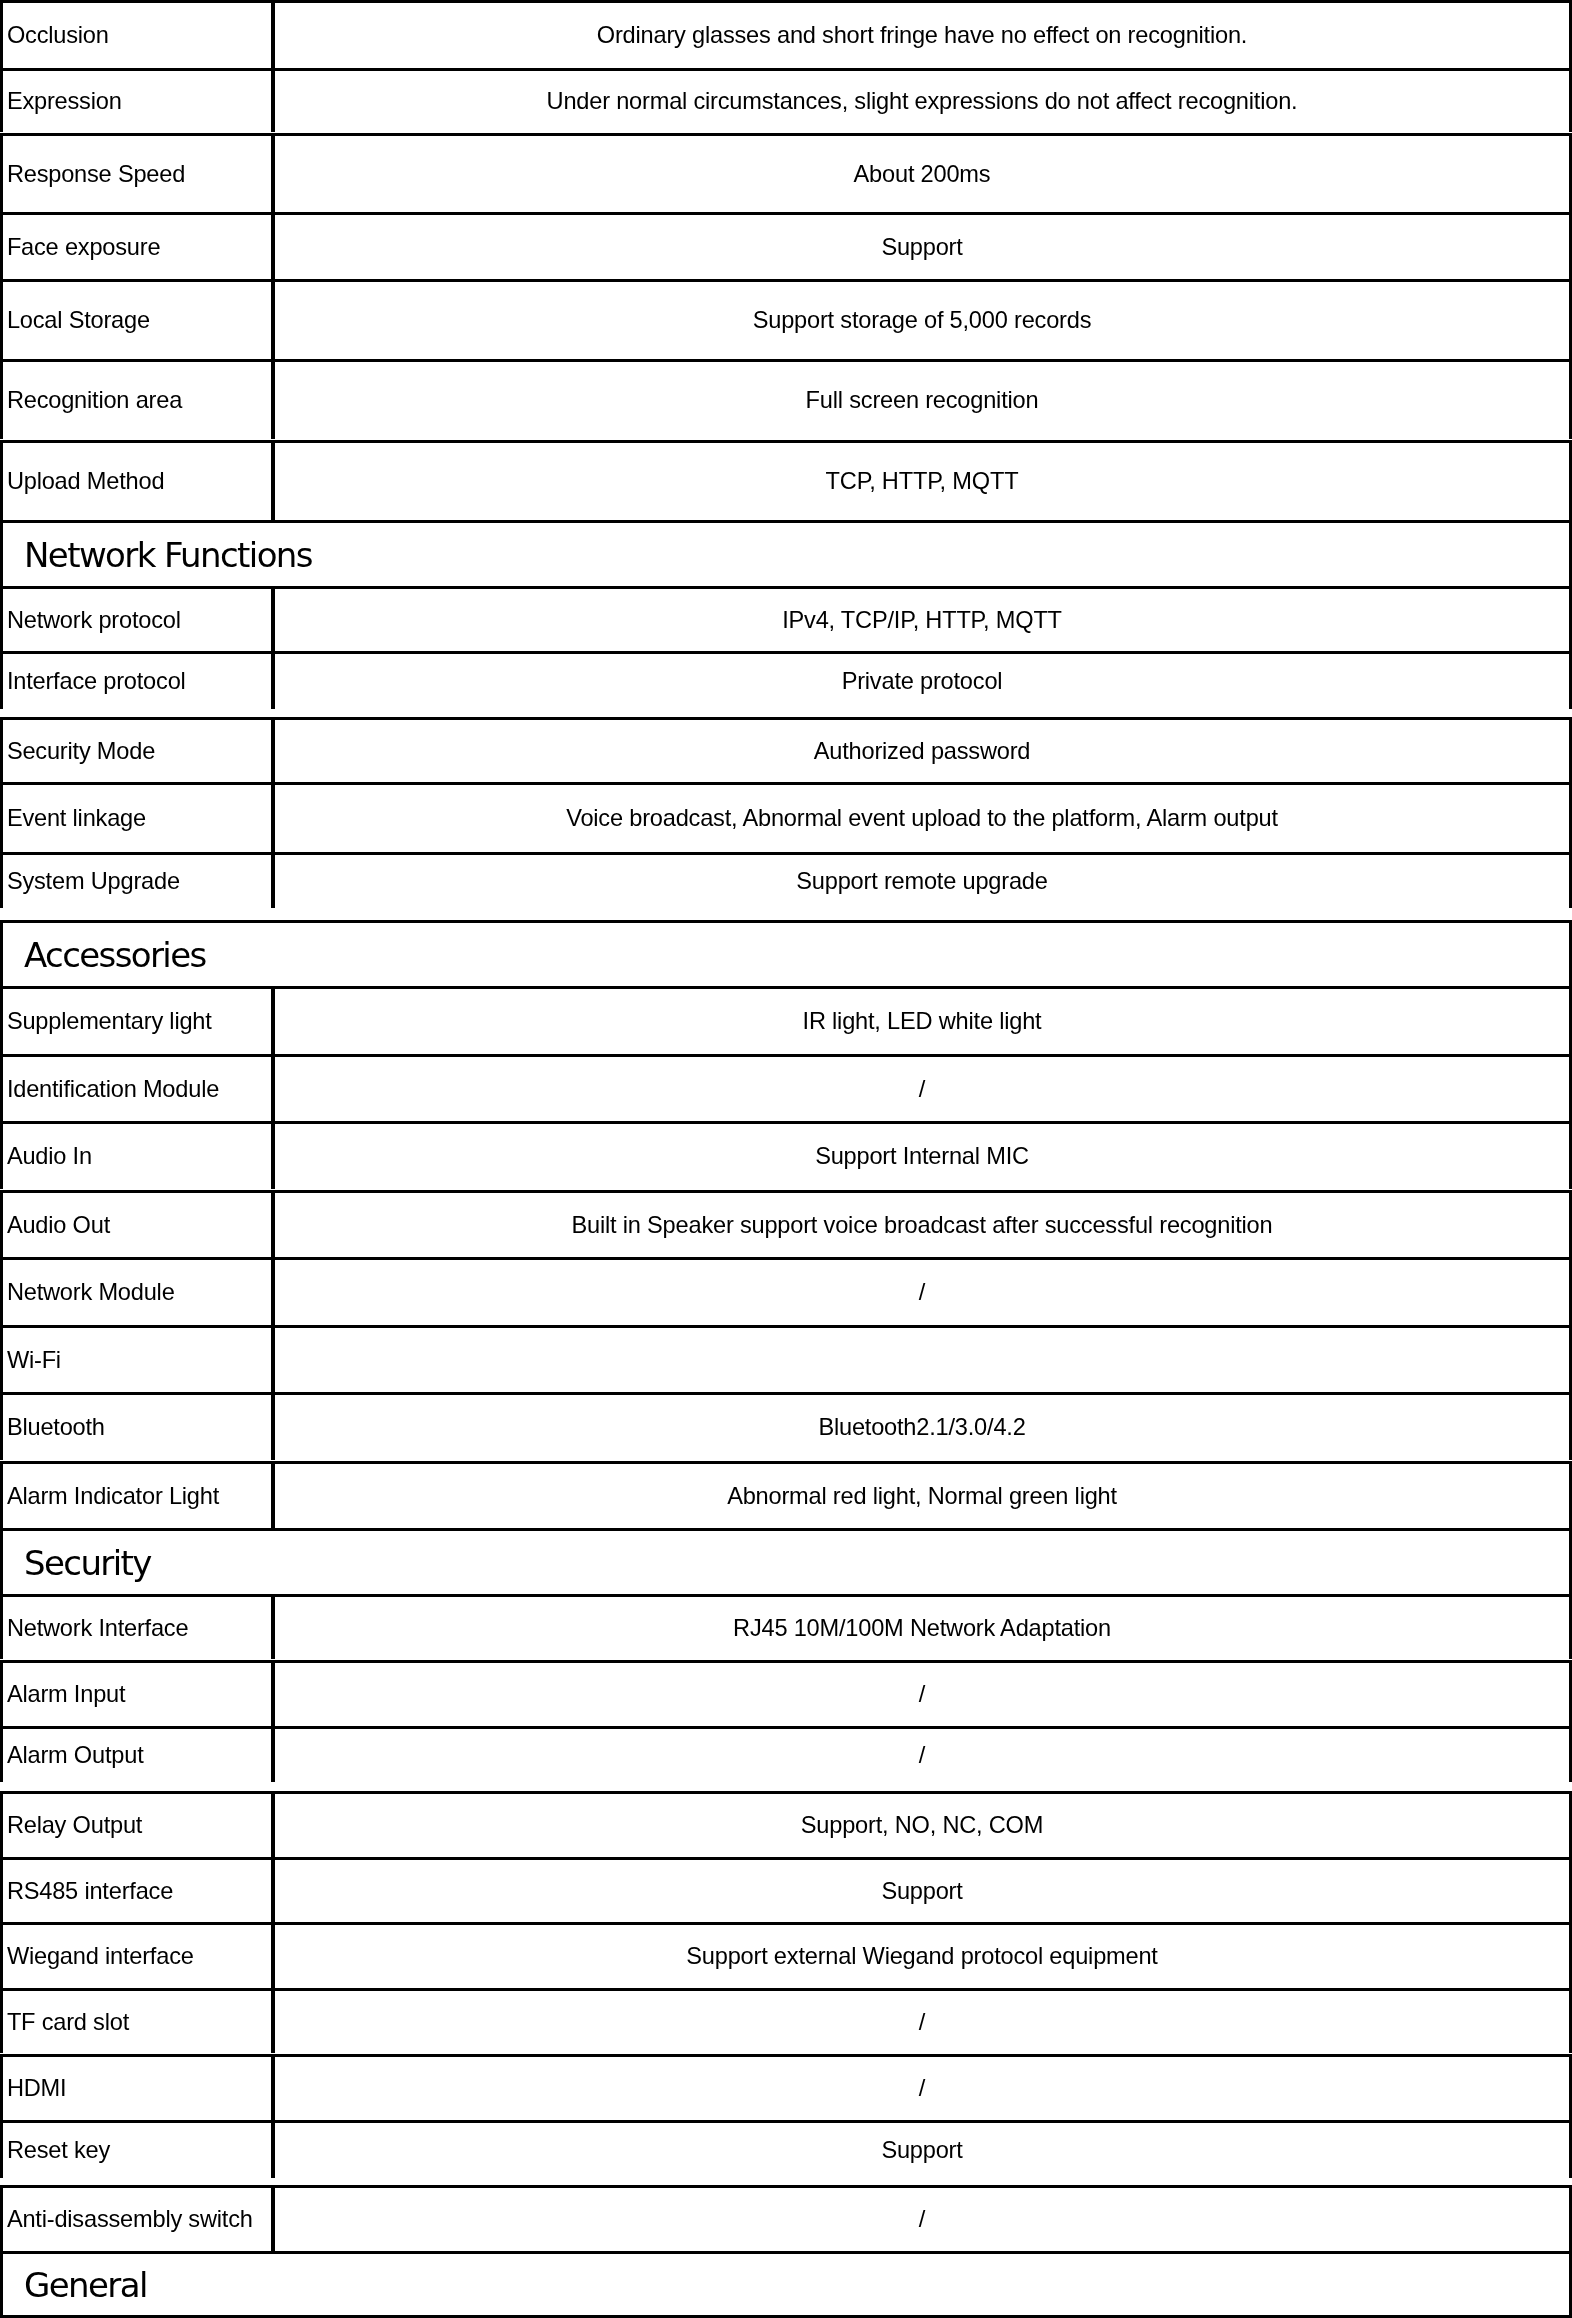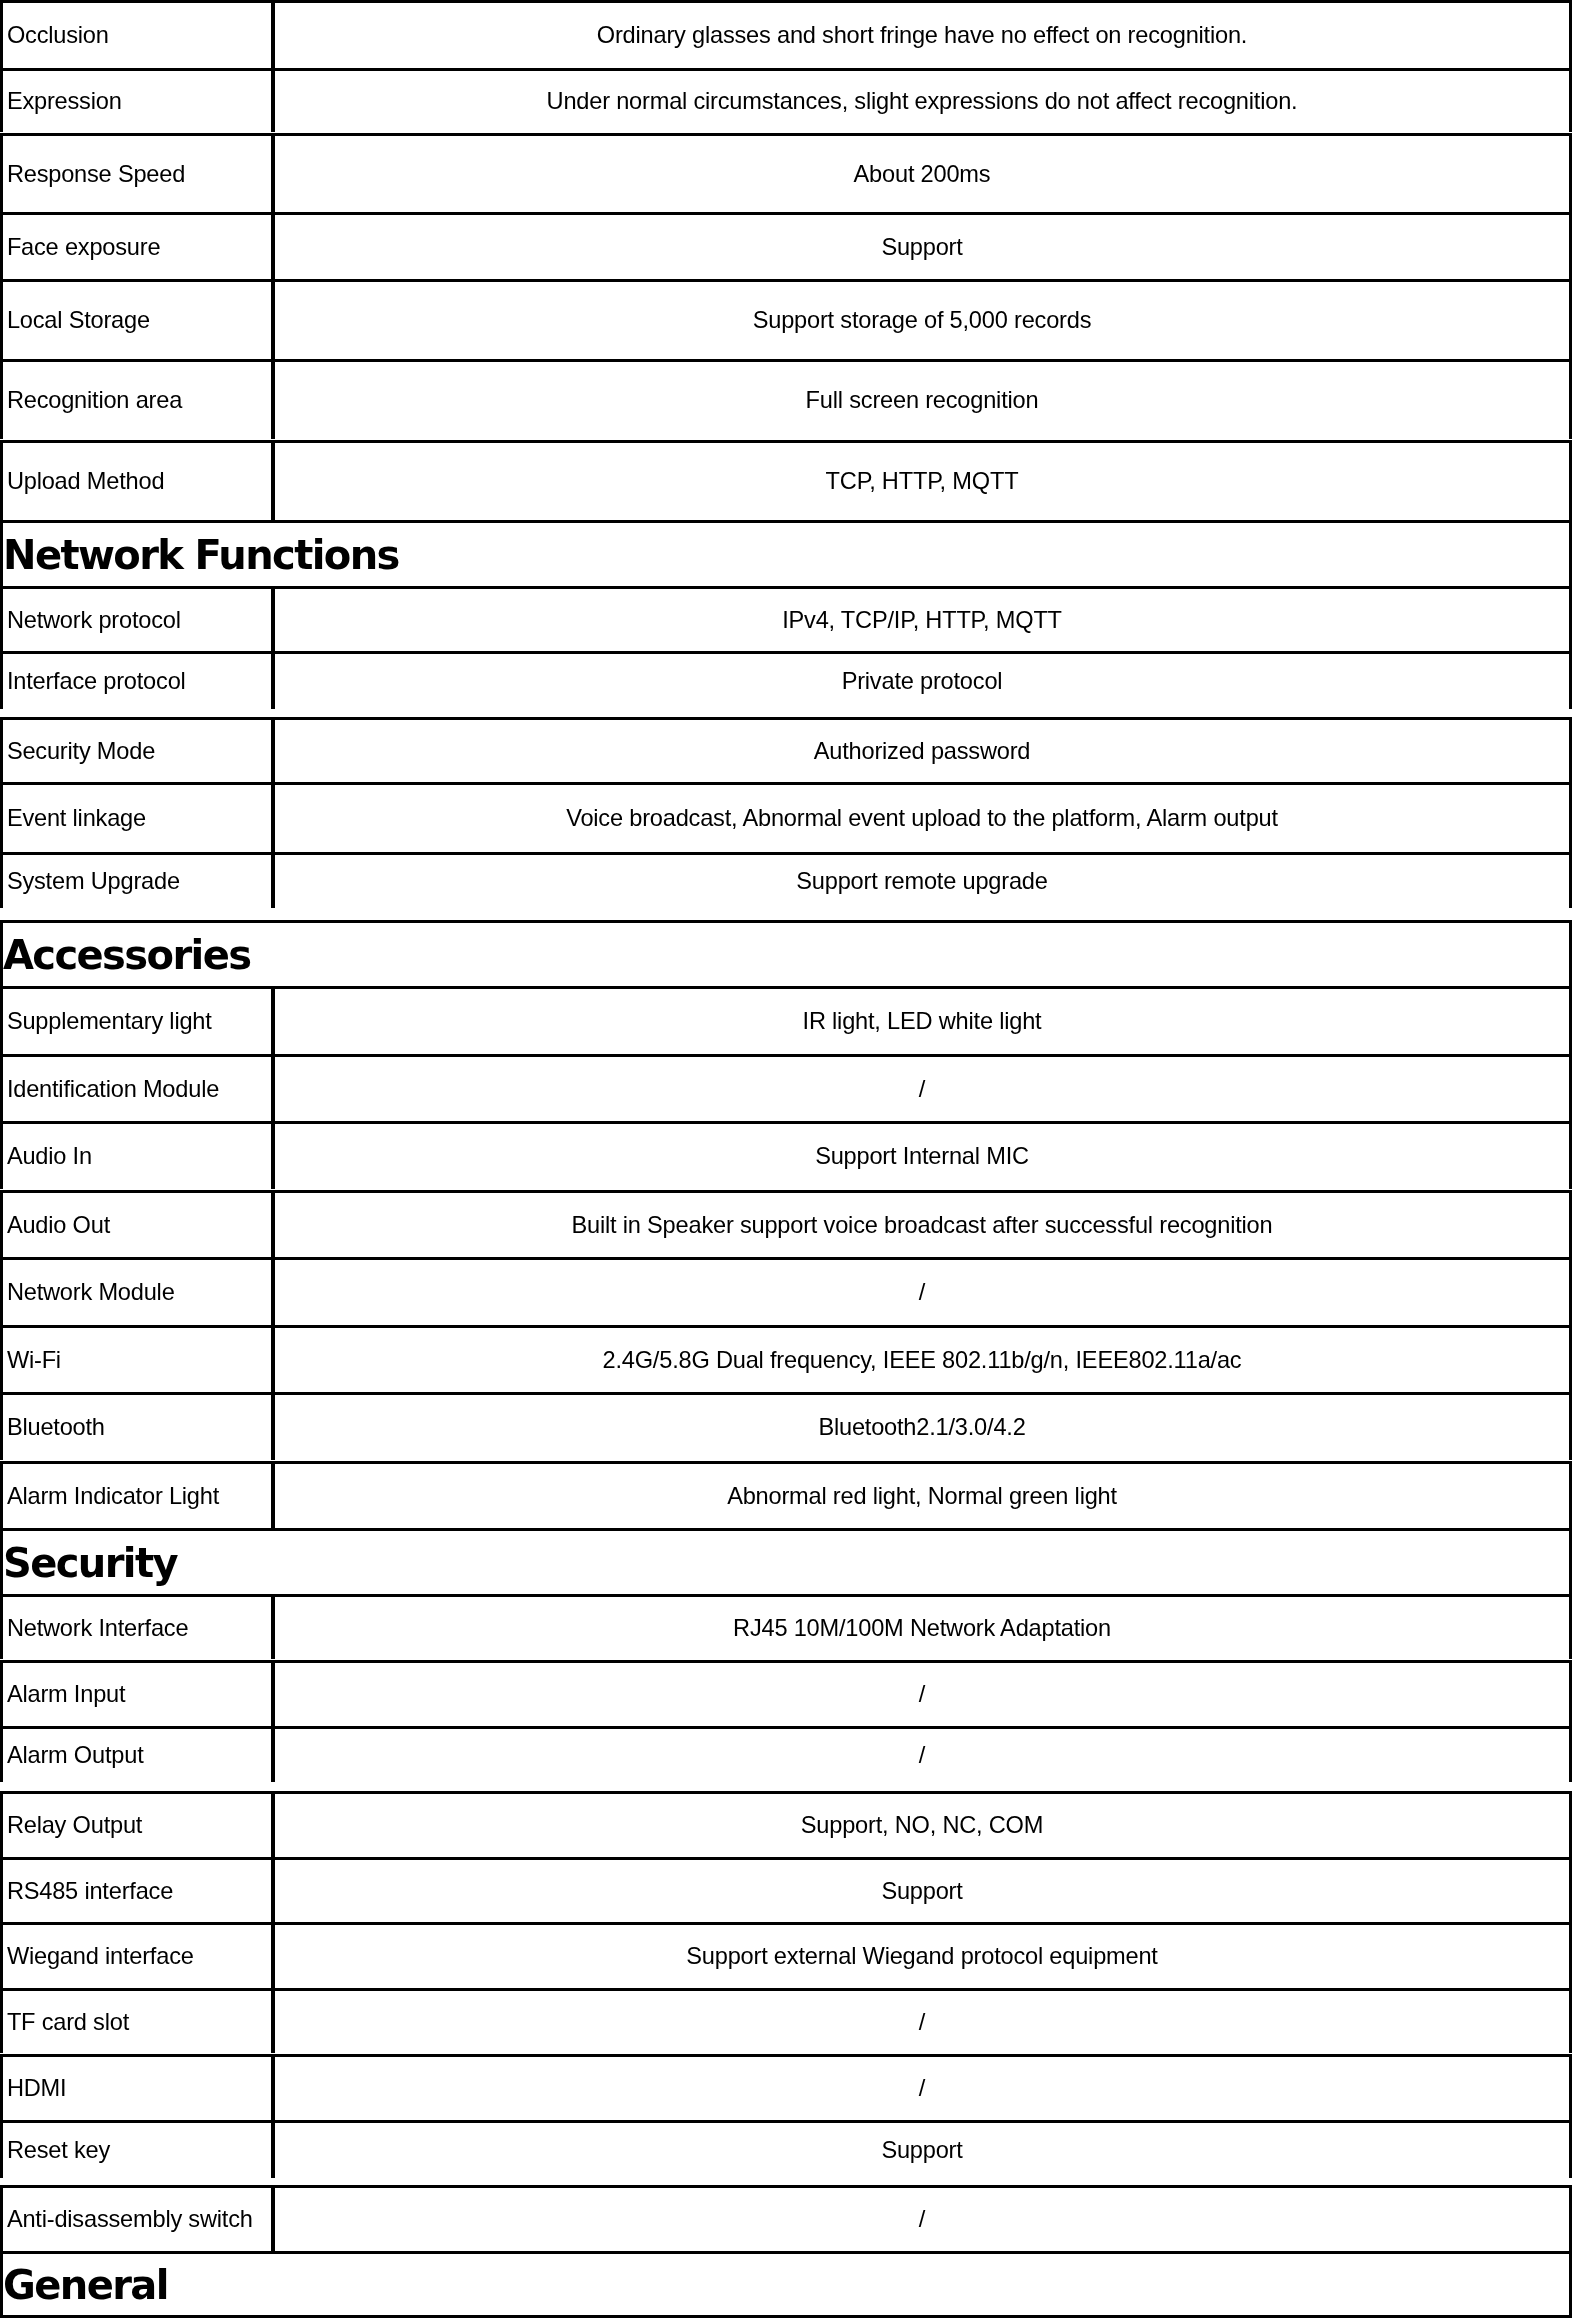"Network Functions" .section-title { font-size: 40px -> 34px; font-weight: bold -> normal; padding-left: 0 -> 21px }
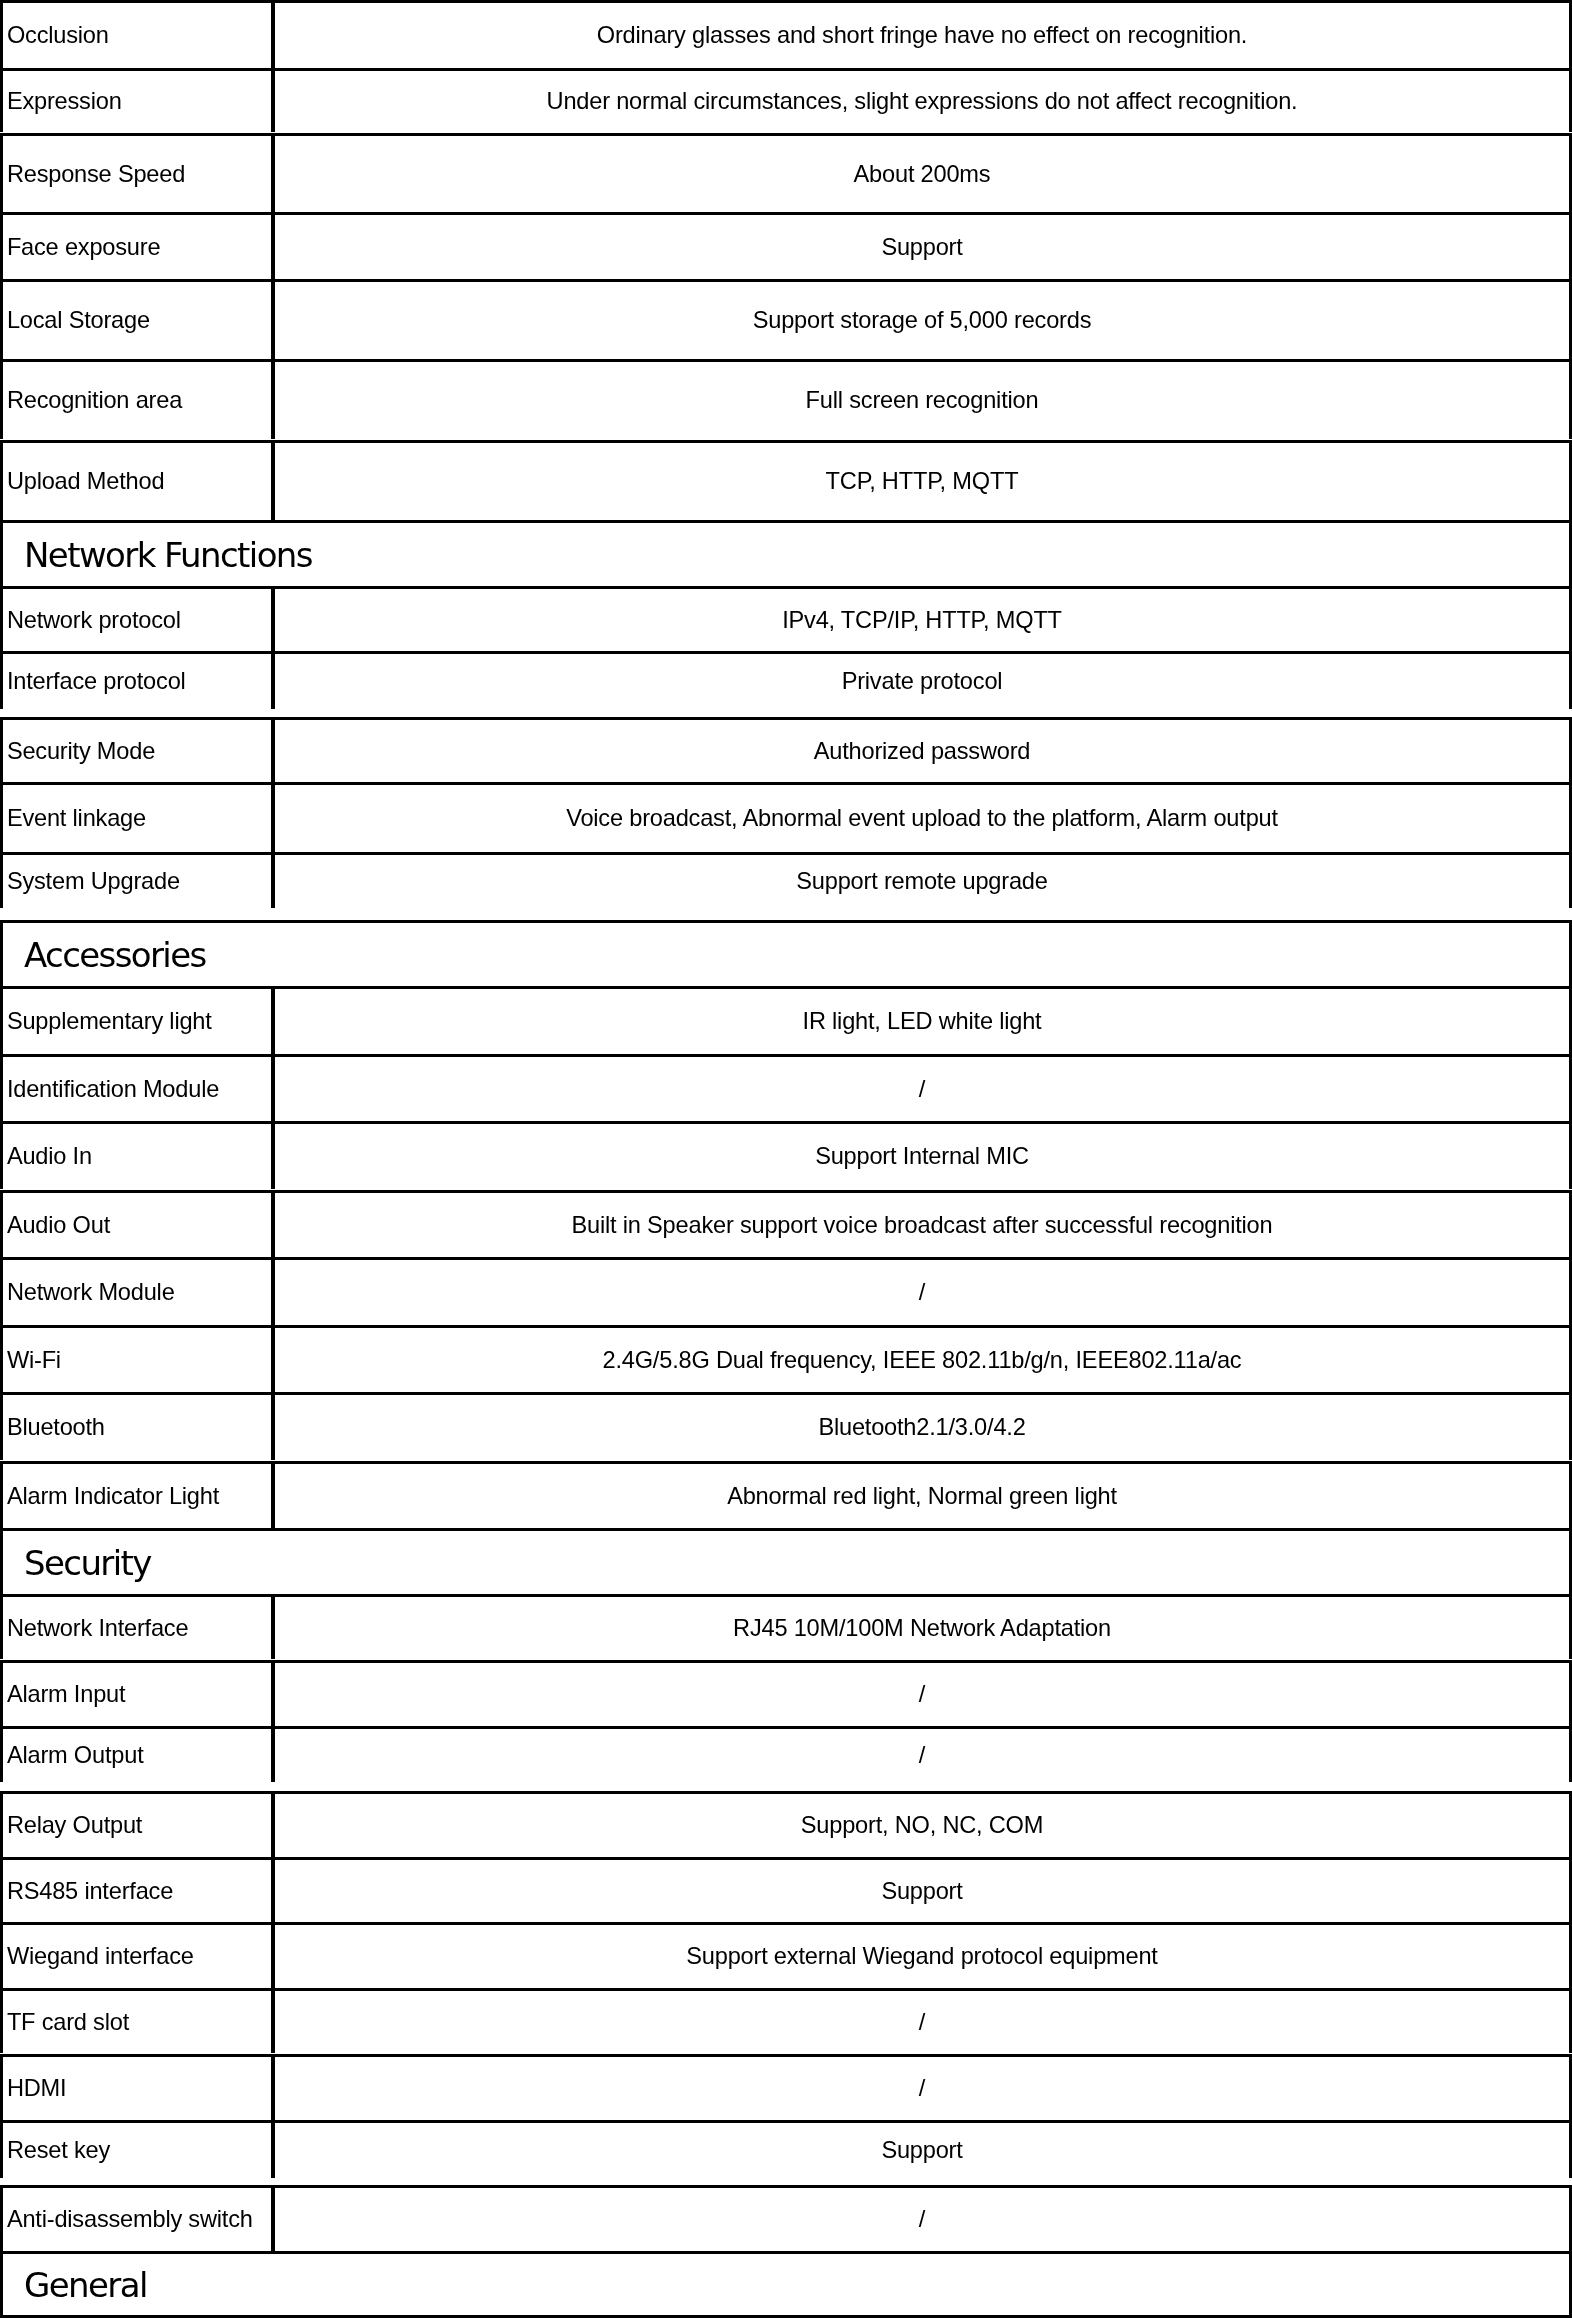"2.4G/5.8G Dual frequency, IEEE" div.cell-value { html: <div>2.4G/5.8G Dual frequency, IEEE 802.11b/g/n, IEEE802.11a/ac</div> -> none }
